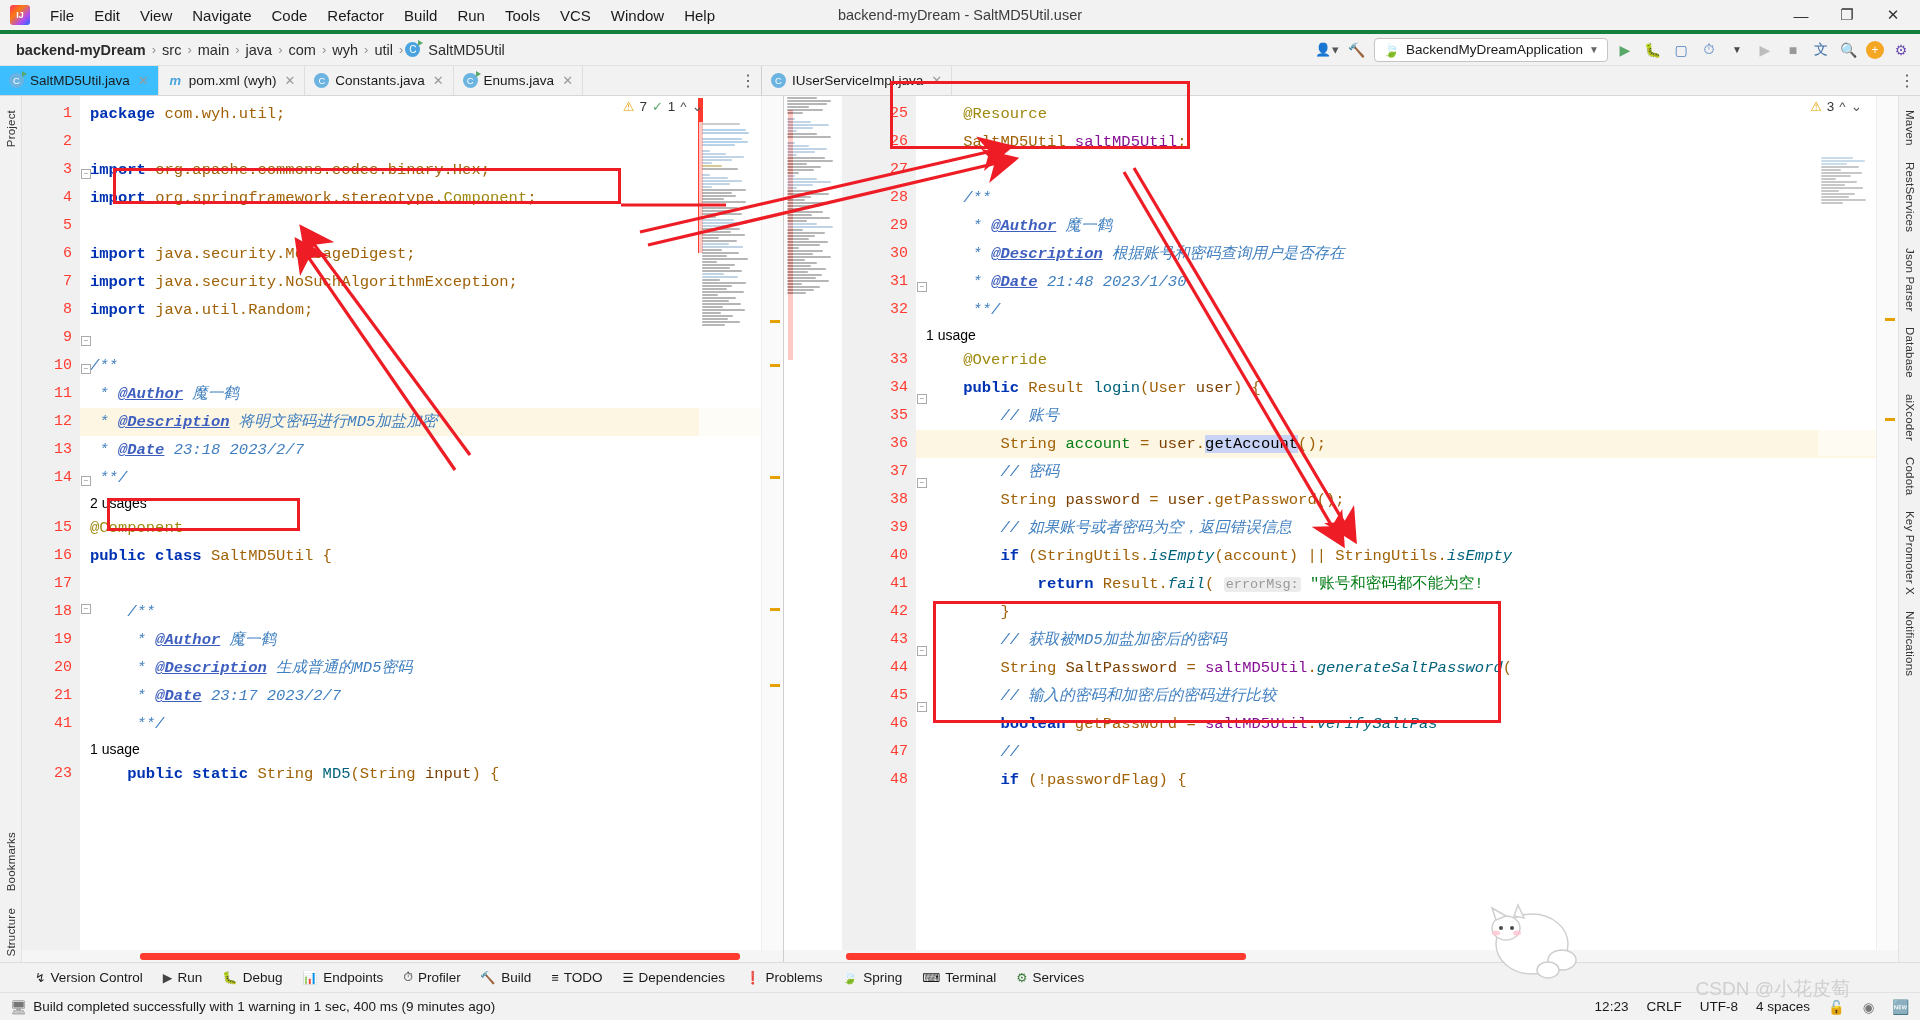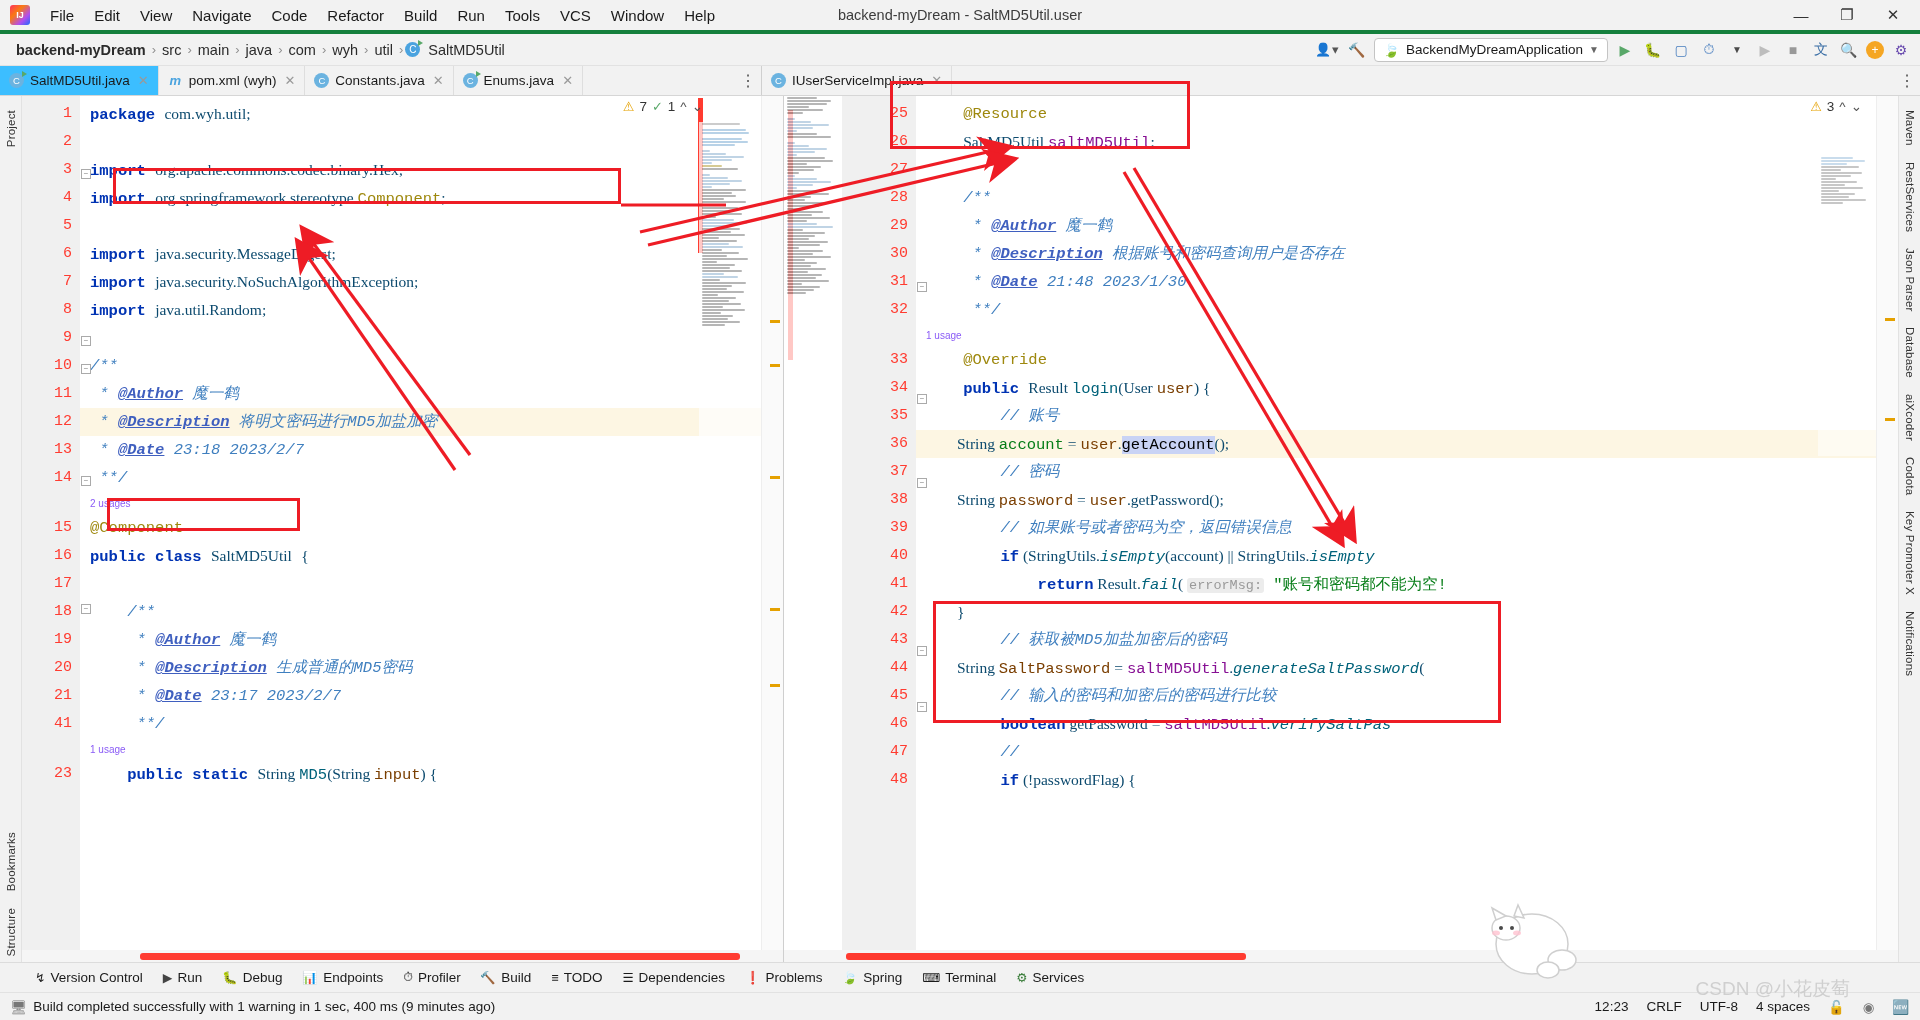"com.wyh.util;" .pl { color: #0c4a6e -> #a16207; font-family: Liberation Serif, serif -> none }
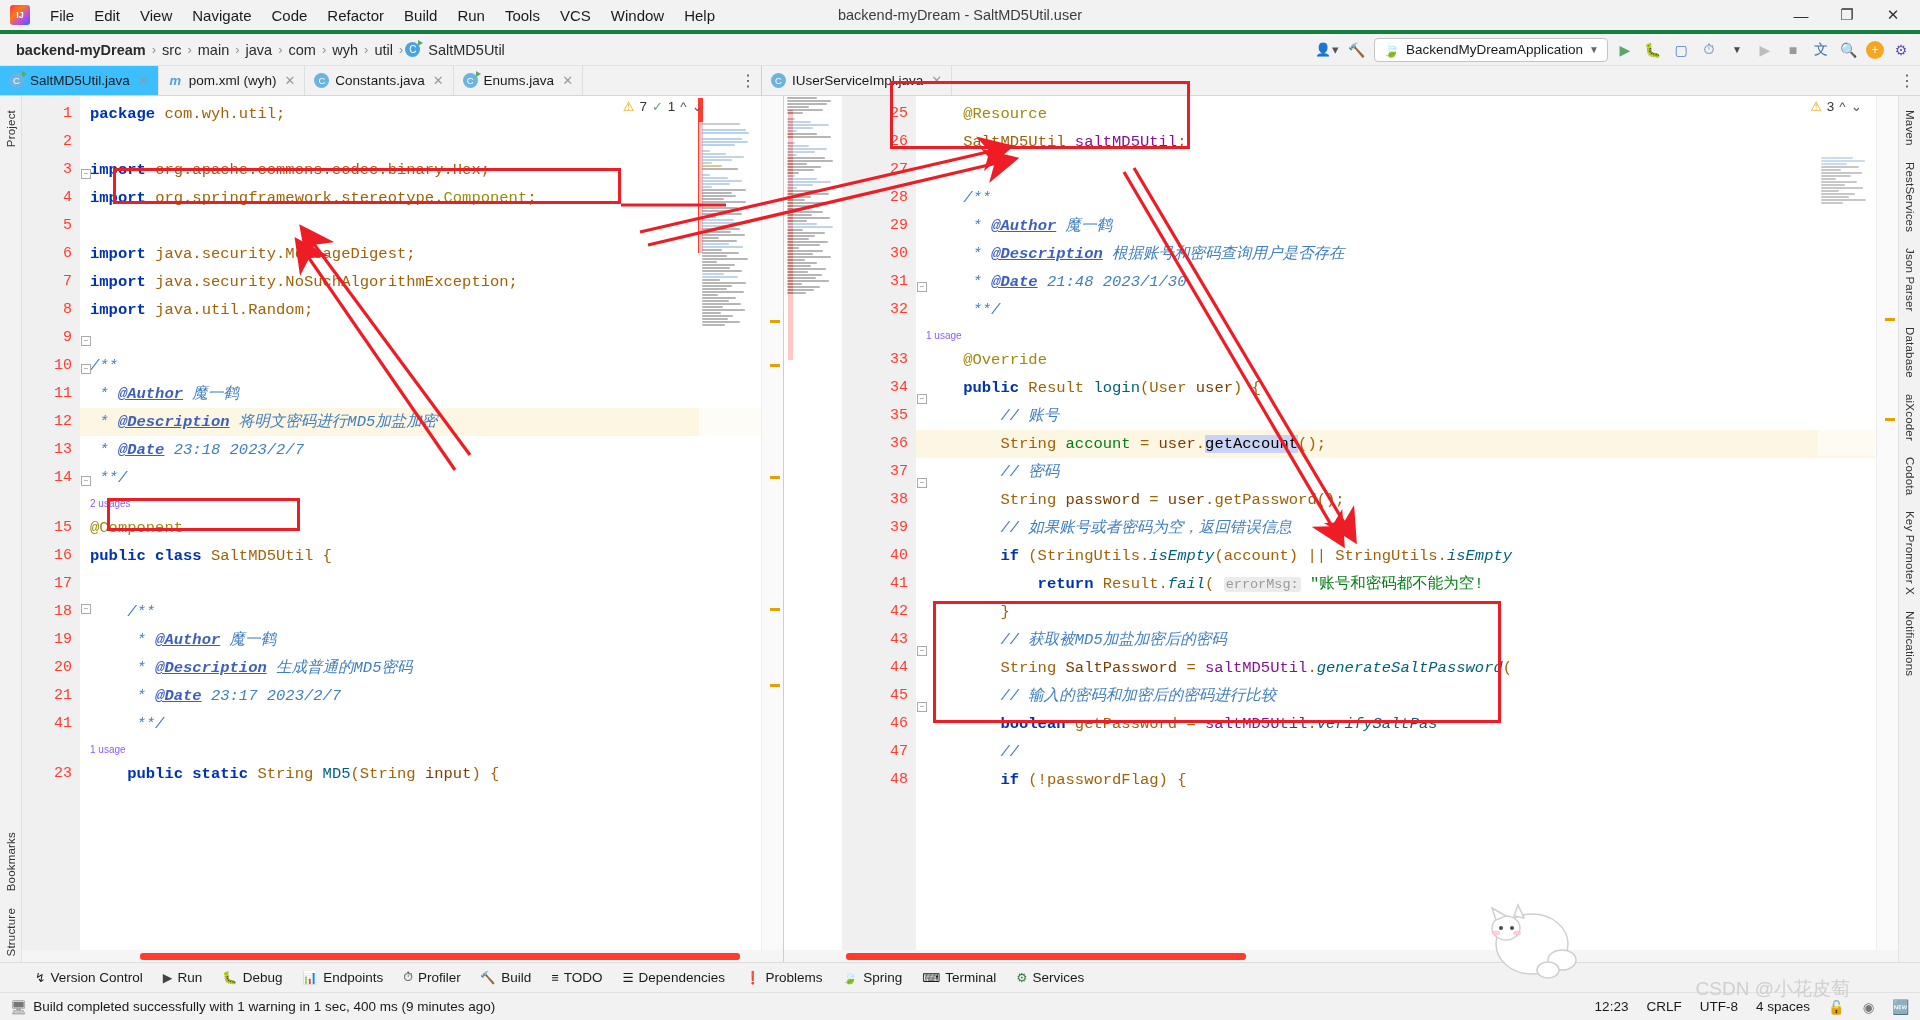"1 usage" .usage { color: #8b5cf6 -> #000000; font-size: 10px -> 14px }
